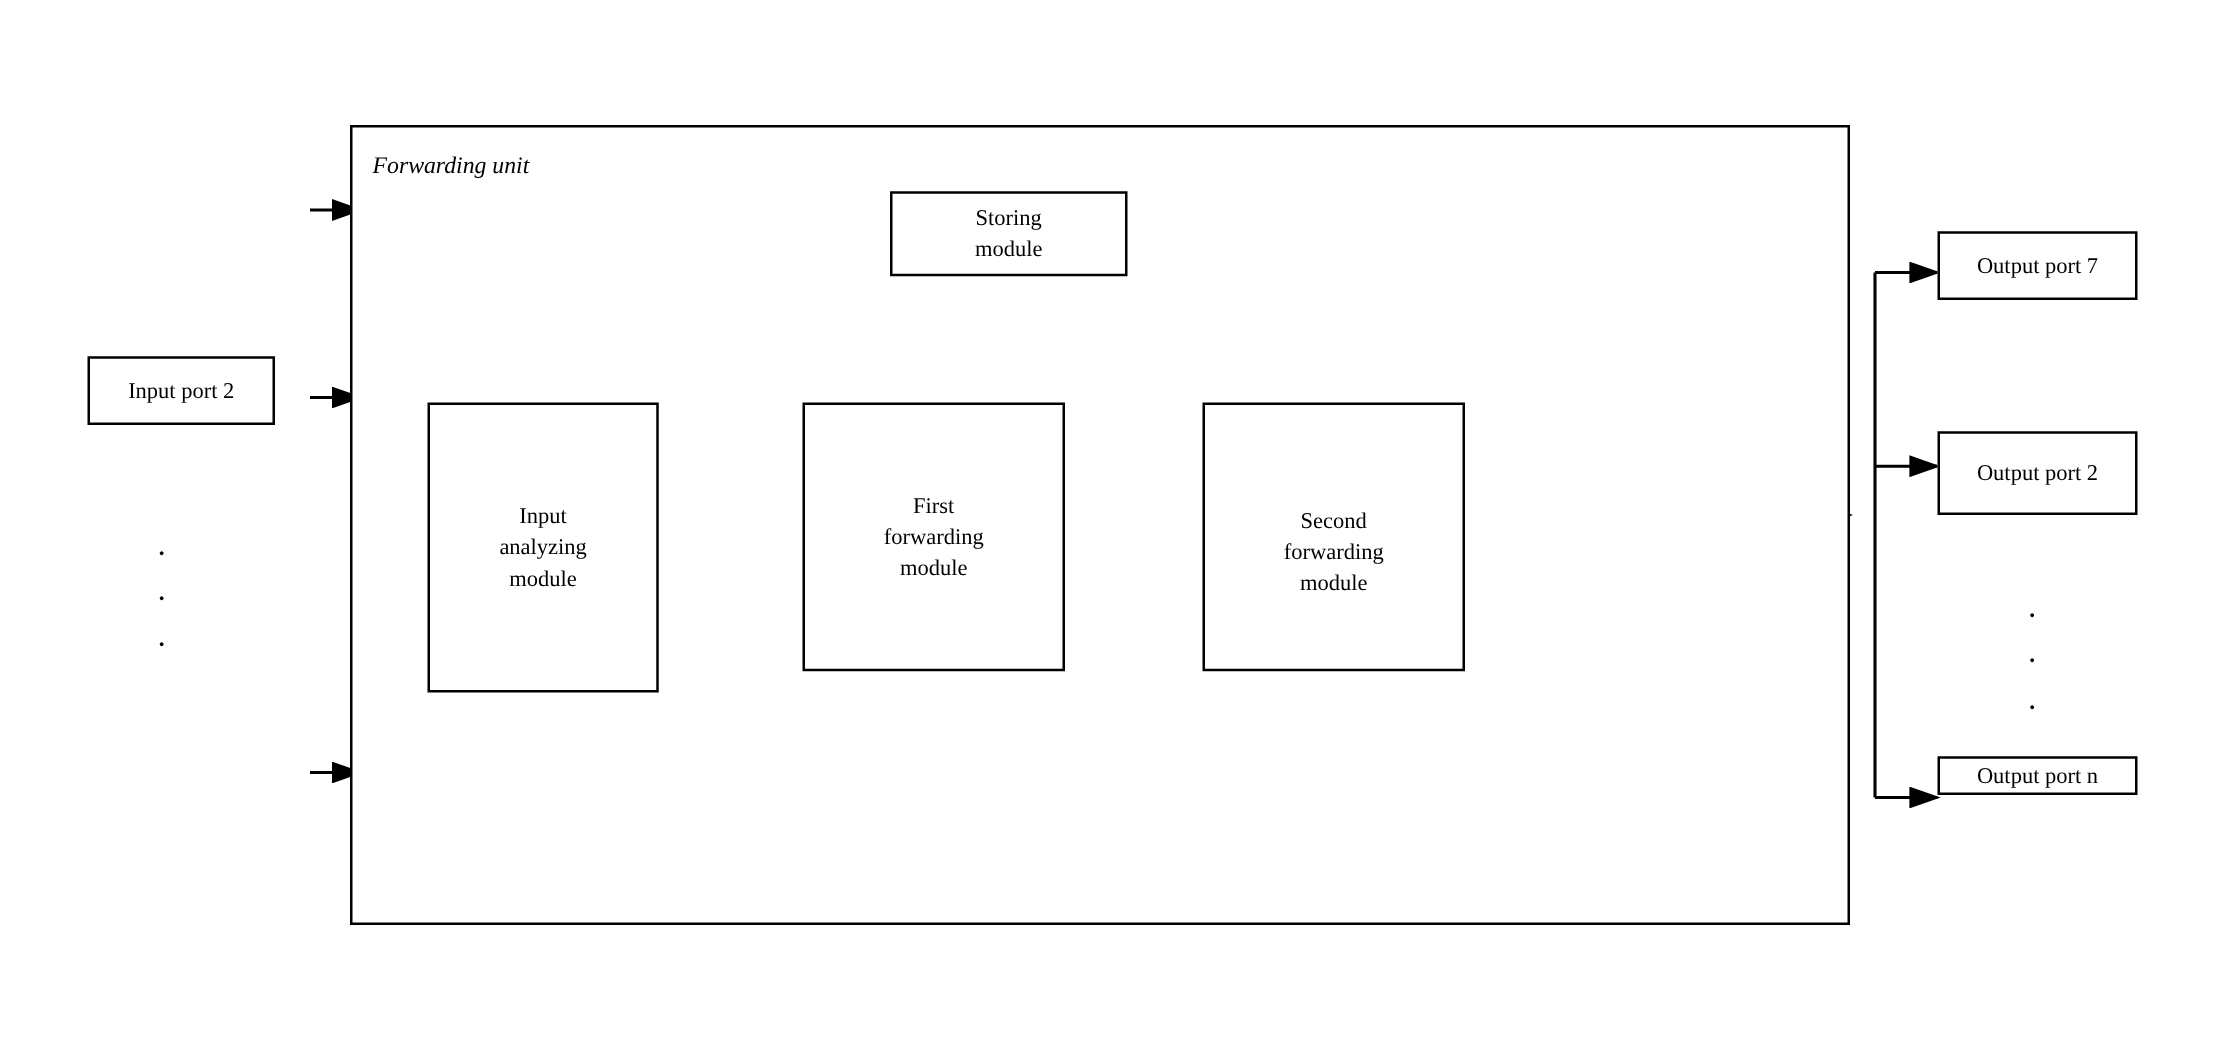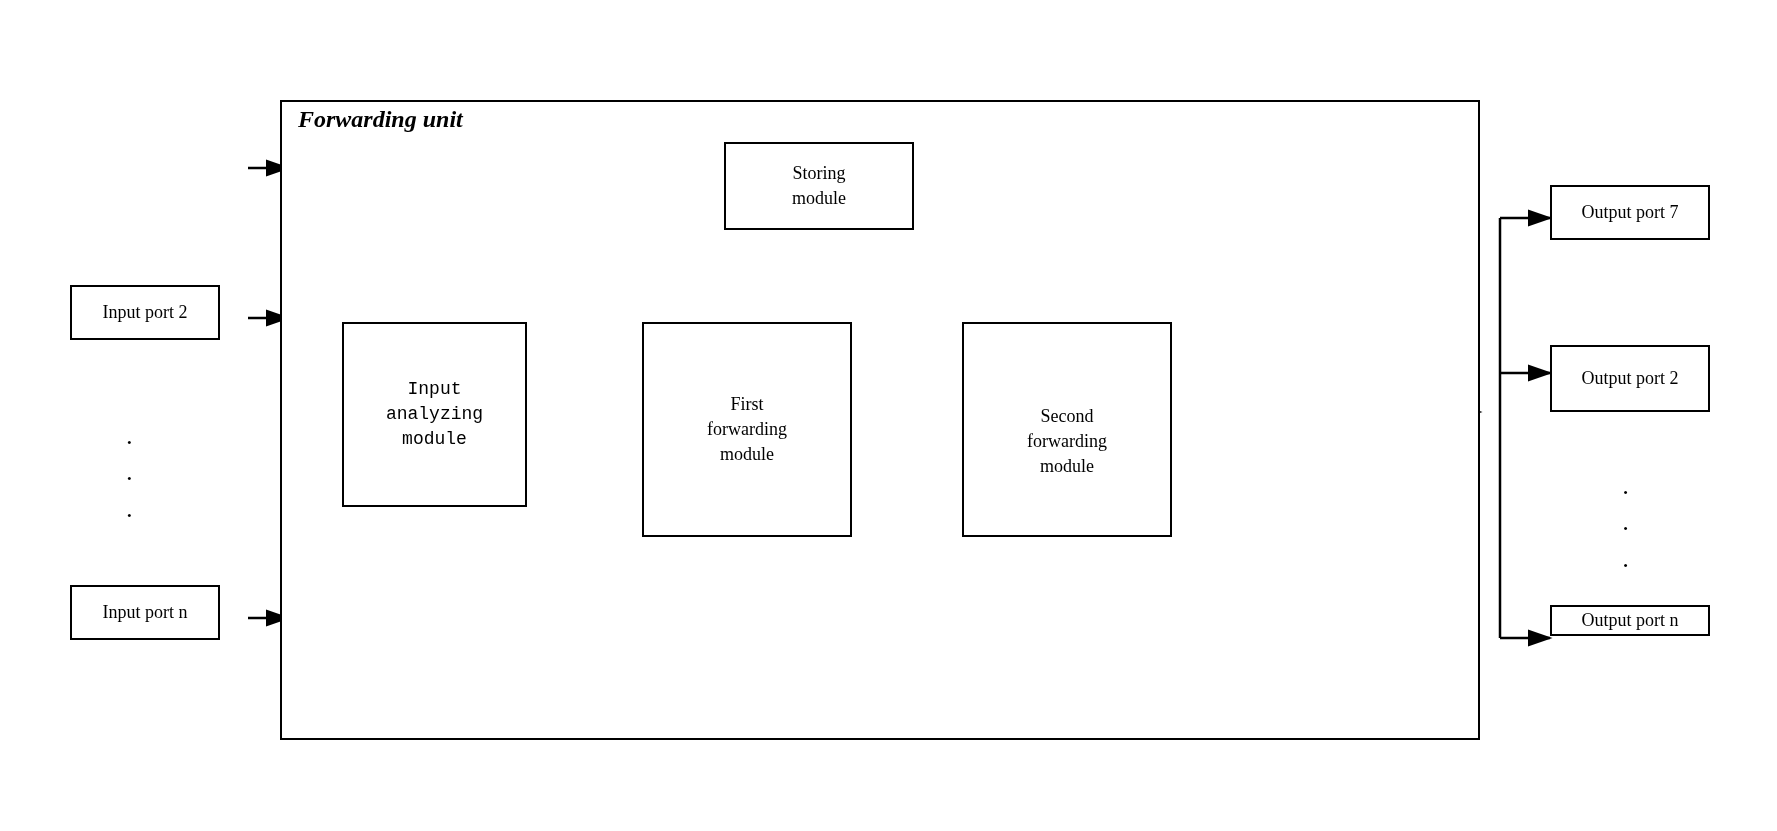"Forwarding unit" .forwarding-unit-label { font-size: 24px -> 19px; font-weight: bold -> none; top: 4px -> 20px }
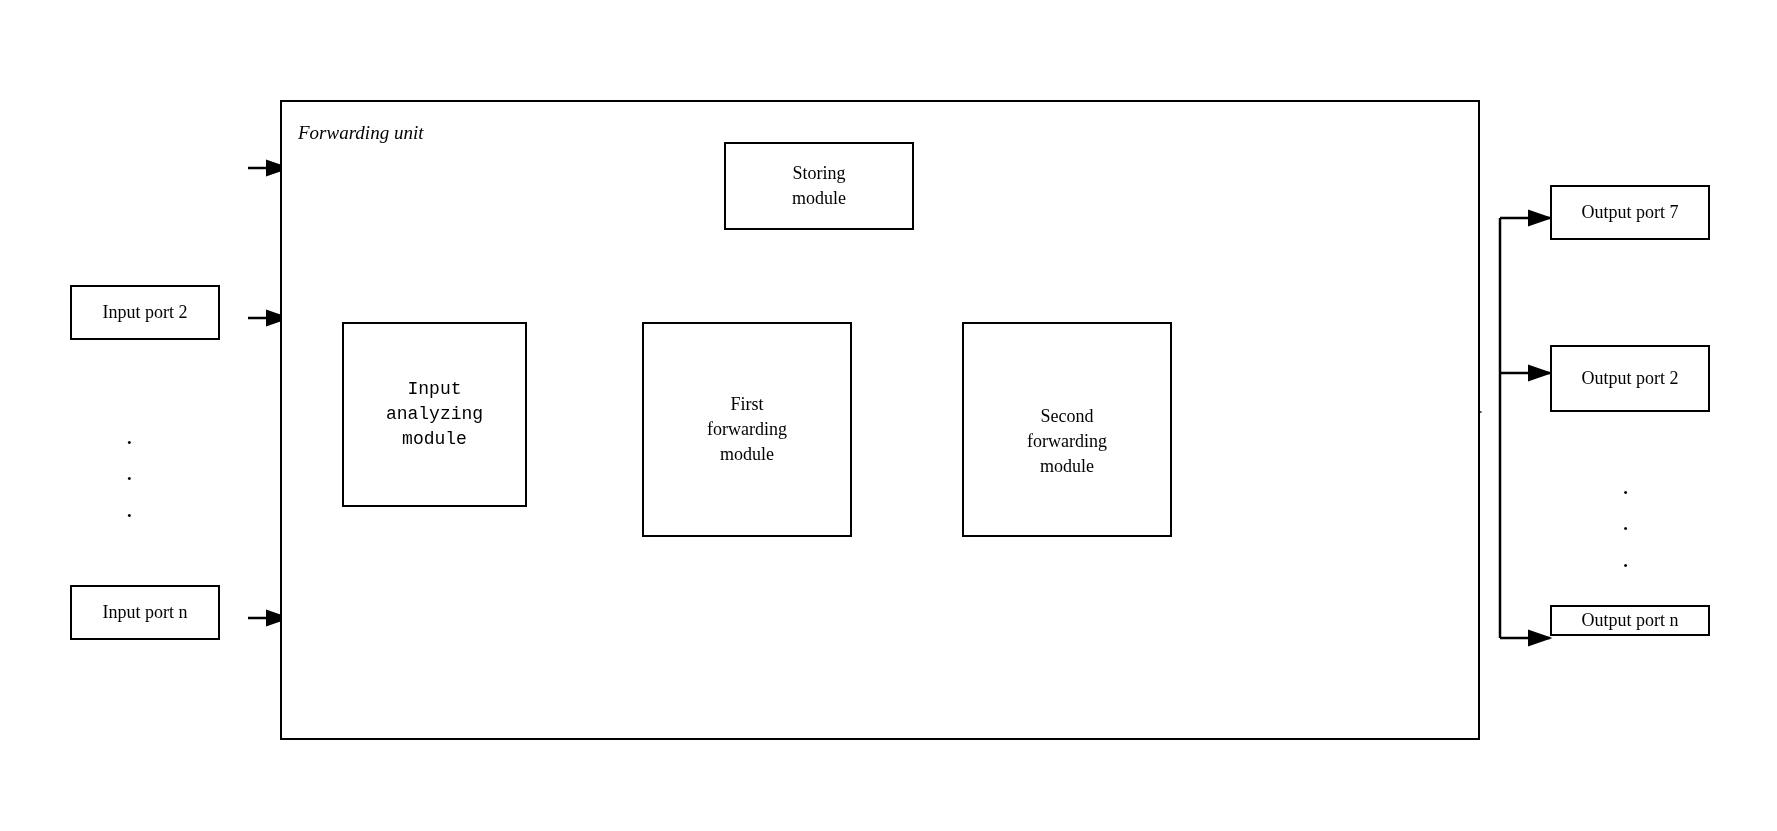"Storing" .storing-module { height: 88px -> 68px; margin-left: 12px -> none; top: 40px -> 51px }
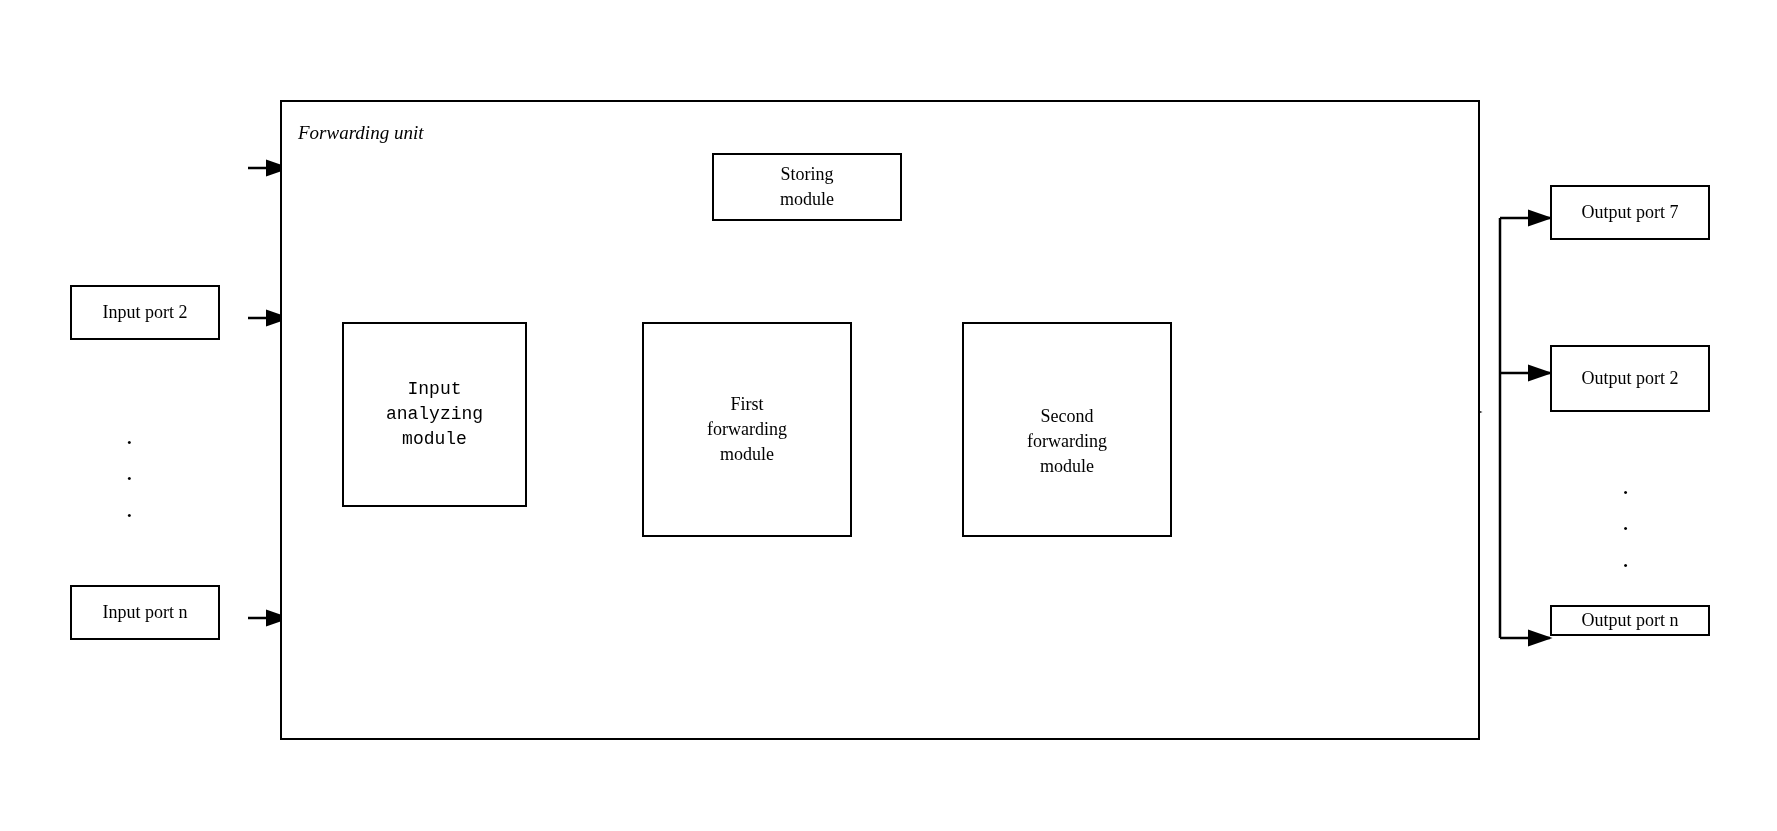"Input" .input-analyzing { font-family: Liberation Mono, monospace -> none; height: 185px -> 232px }
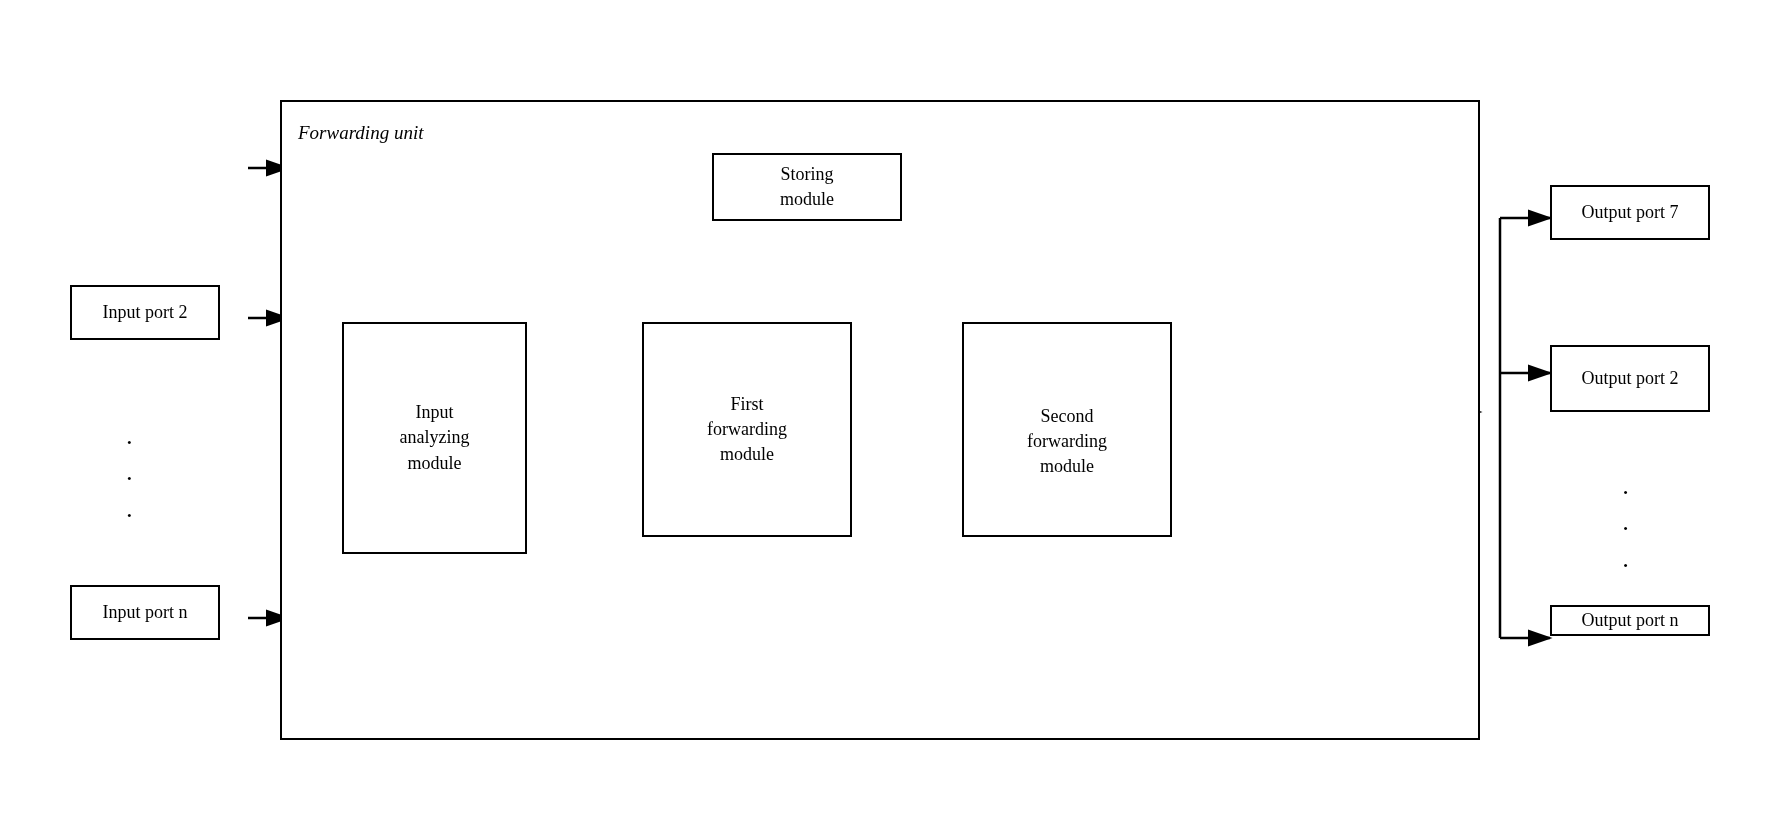"Input port n" div.port-box { html: <div> <span>Input port n</span> </div> -> none }
